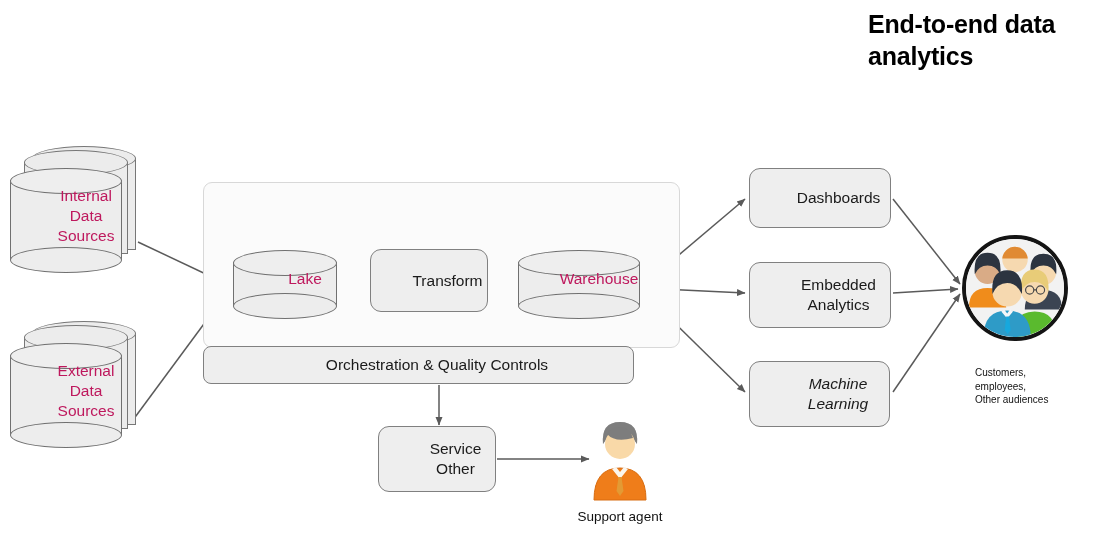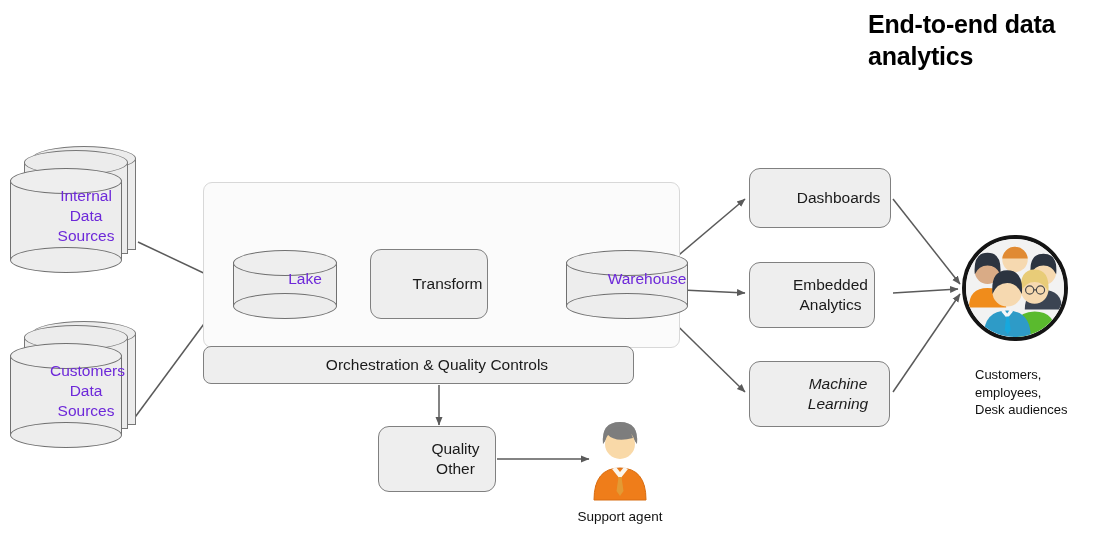"Internal" .cyl .cap { color: #6d28d9 -> #be185d }
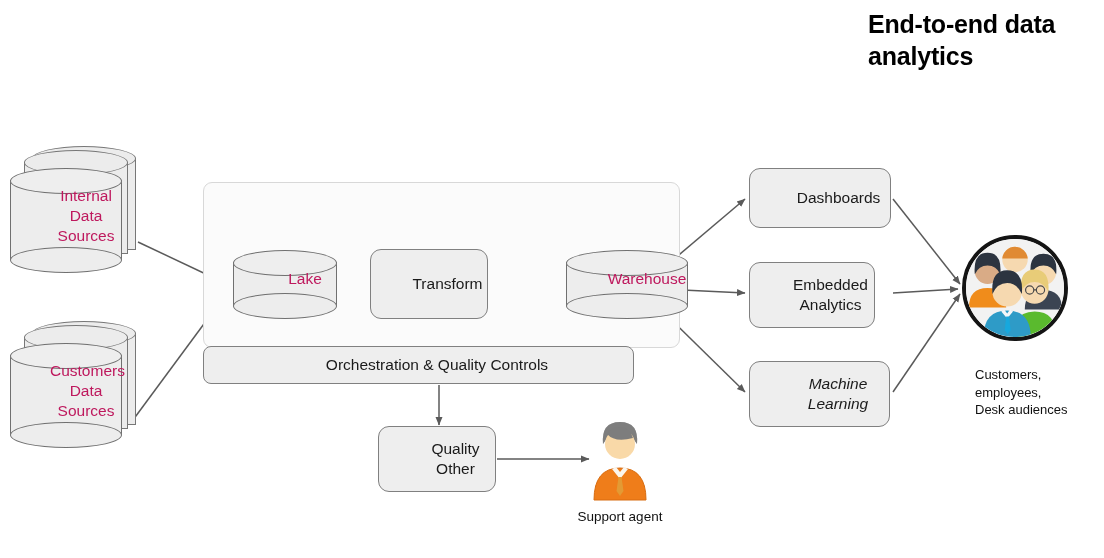"Transform" div.rbox { height: 70px -> 63px }
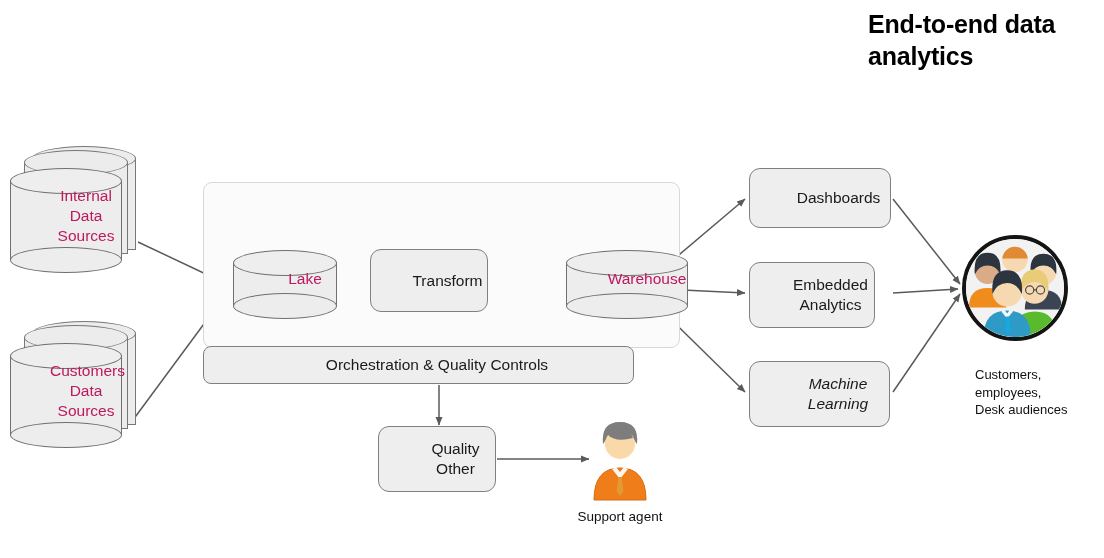"Warehouse" div.cyl { margin-left: 48px -> none }
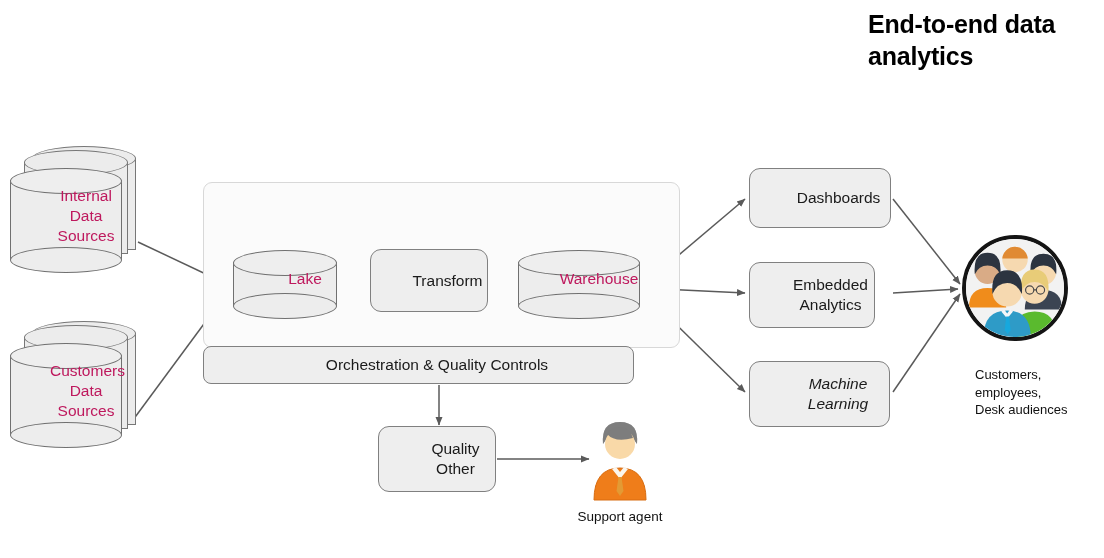"Embedded" div.rbox { width: 126px -> 142px }
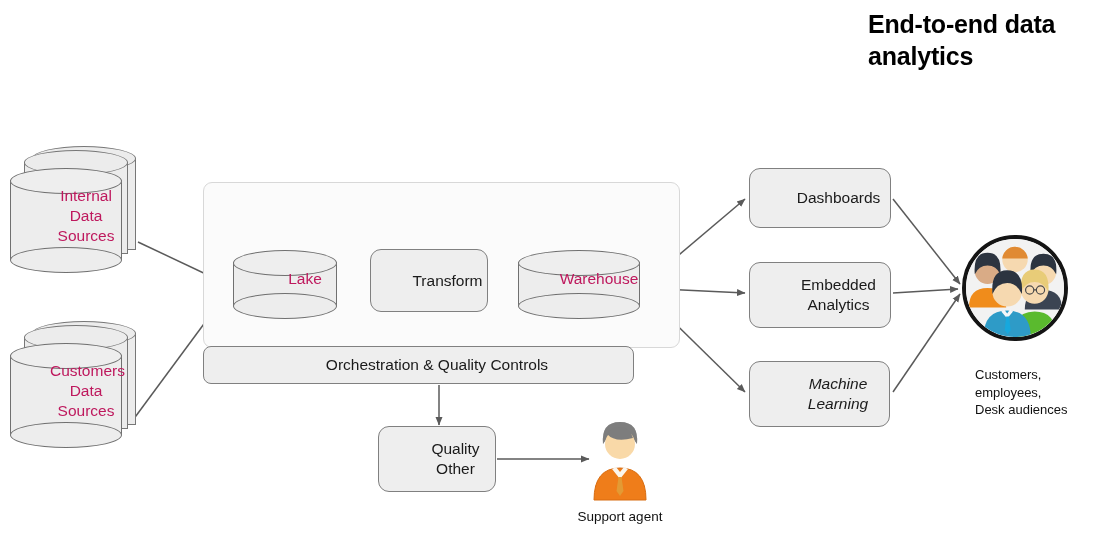"Customers" div { text: Customers -> External }
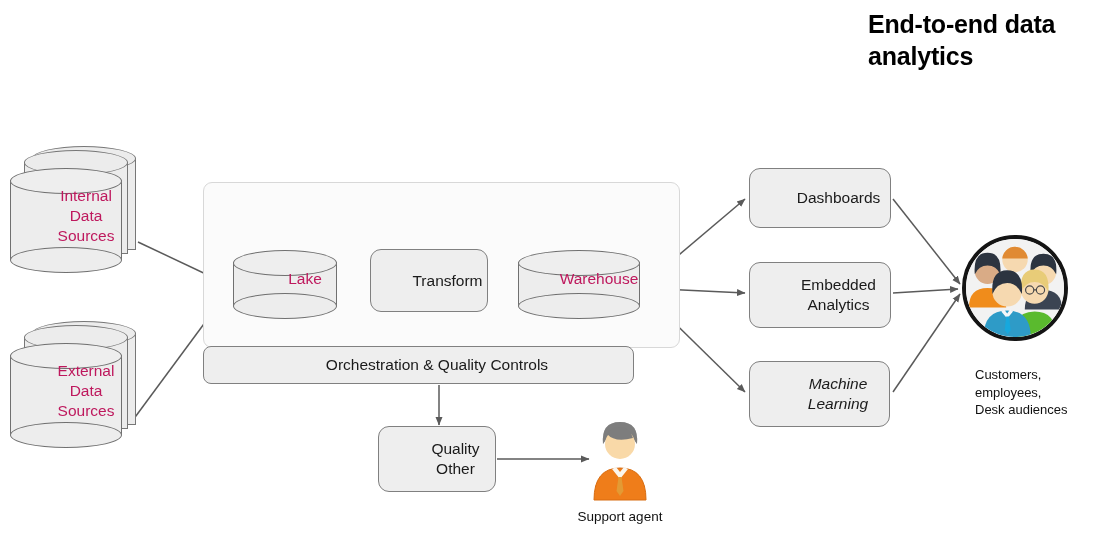"Customers," .cap-left { font-size: 13px -> 10px }
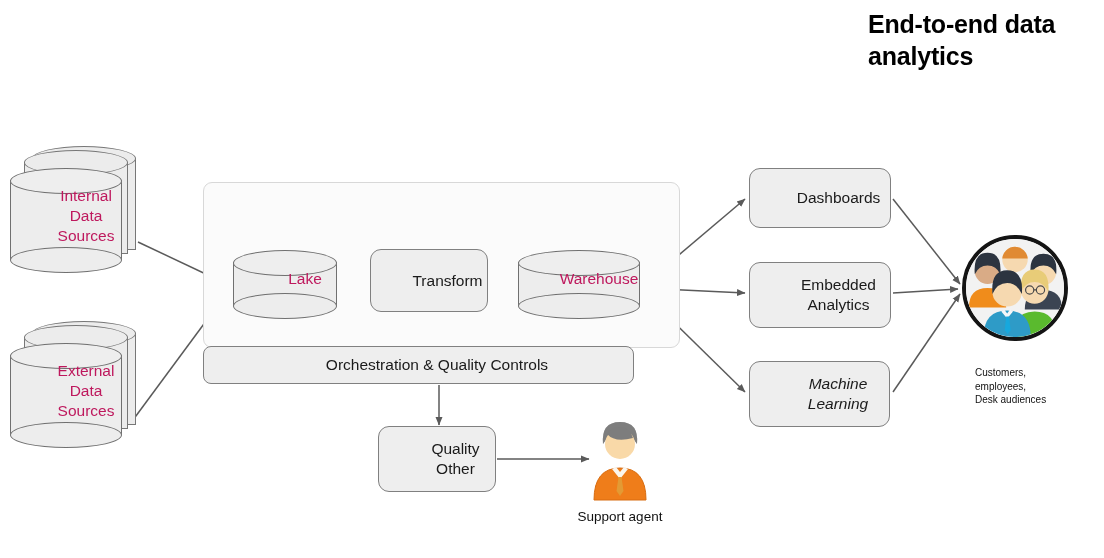"Desk audiences" div { text: Desk -> Other }
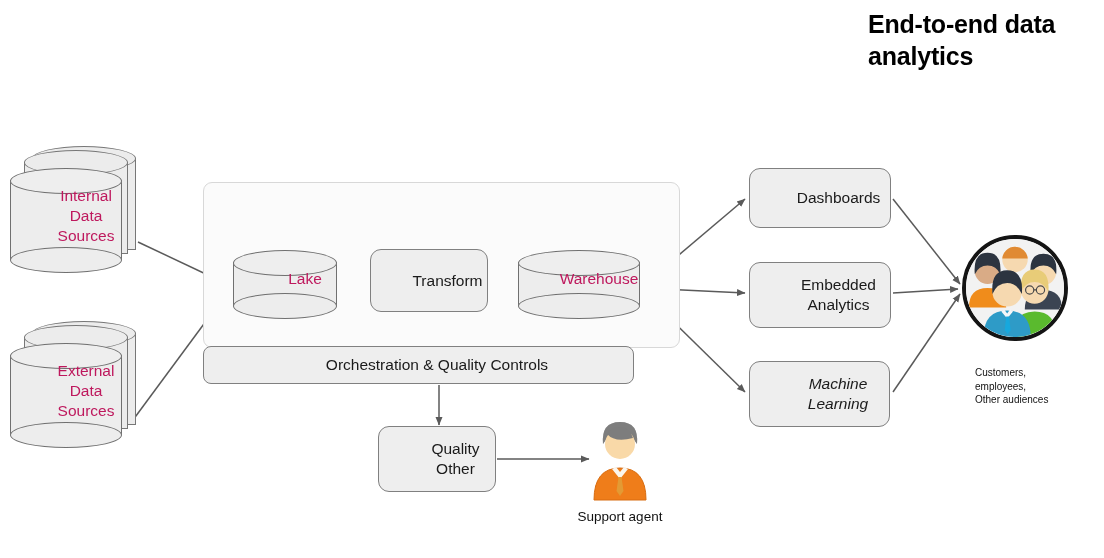"Quality" div { text: Quality -> Service }
